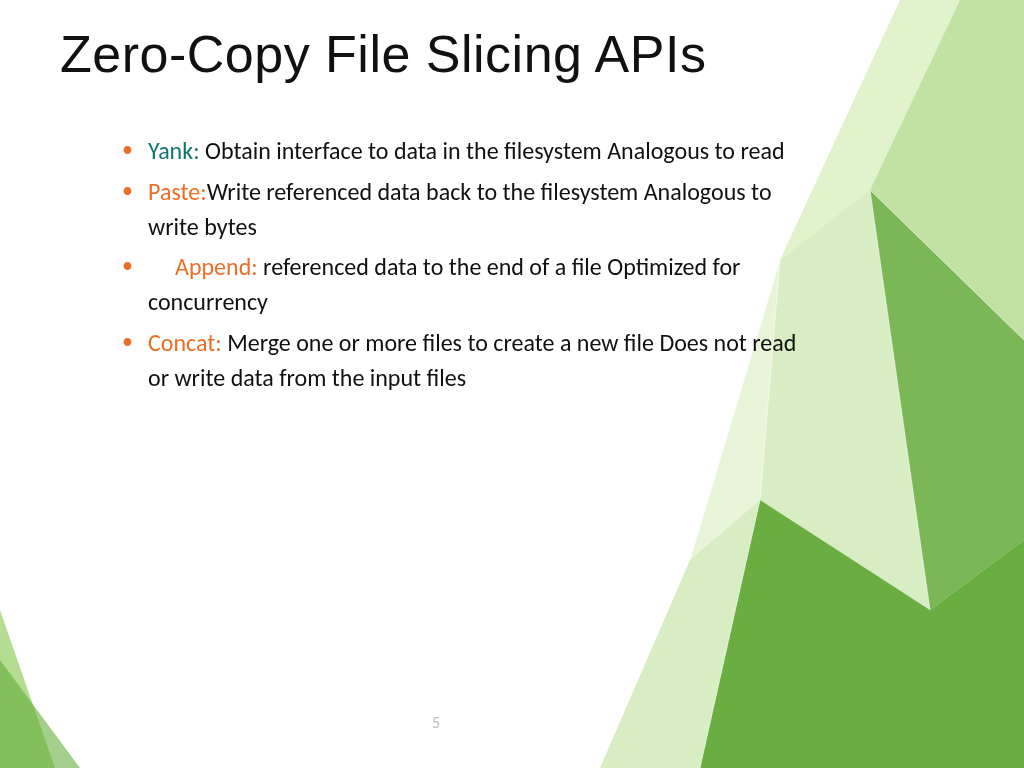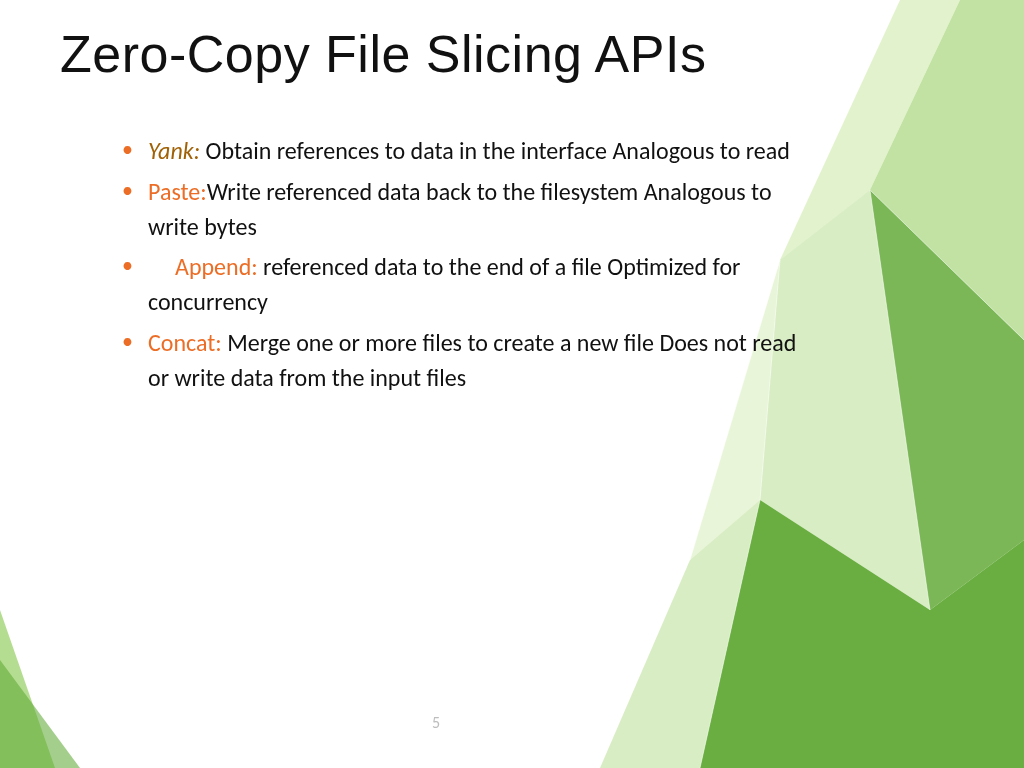"Yank:" span.term { color: #a16207 -> #0f766e; font-style: italic -> none }
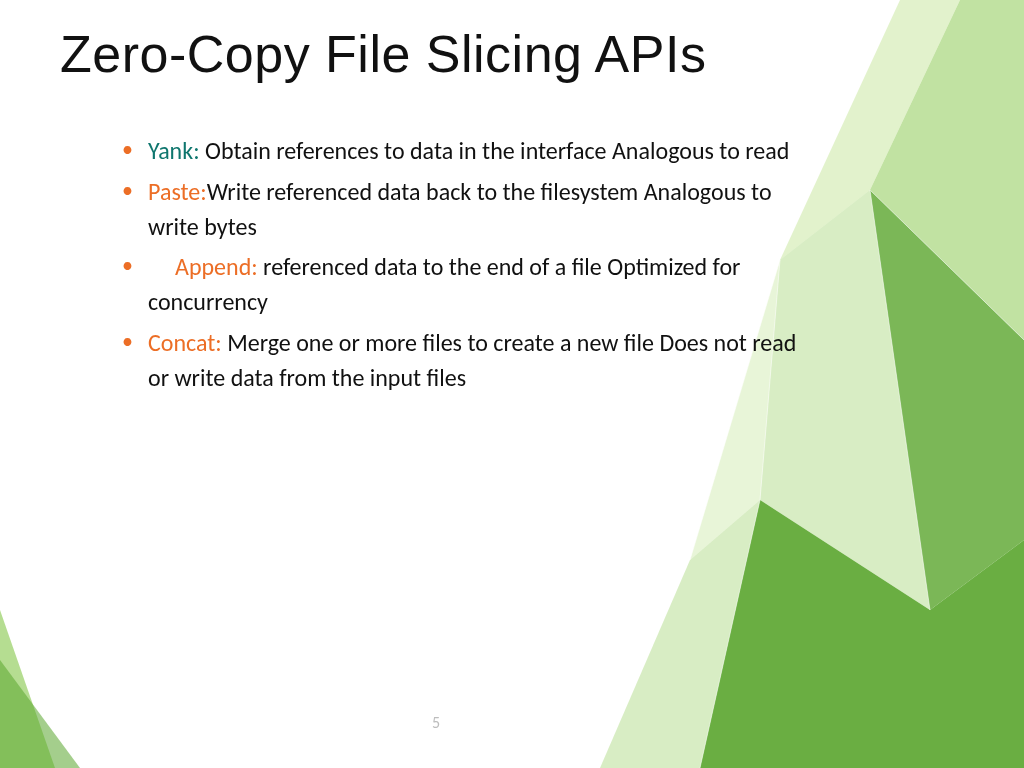"Obtain references to data in" span { text: references to data in the interface -> interface to data in the filesystem }
